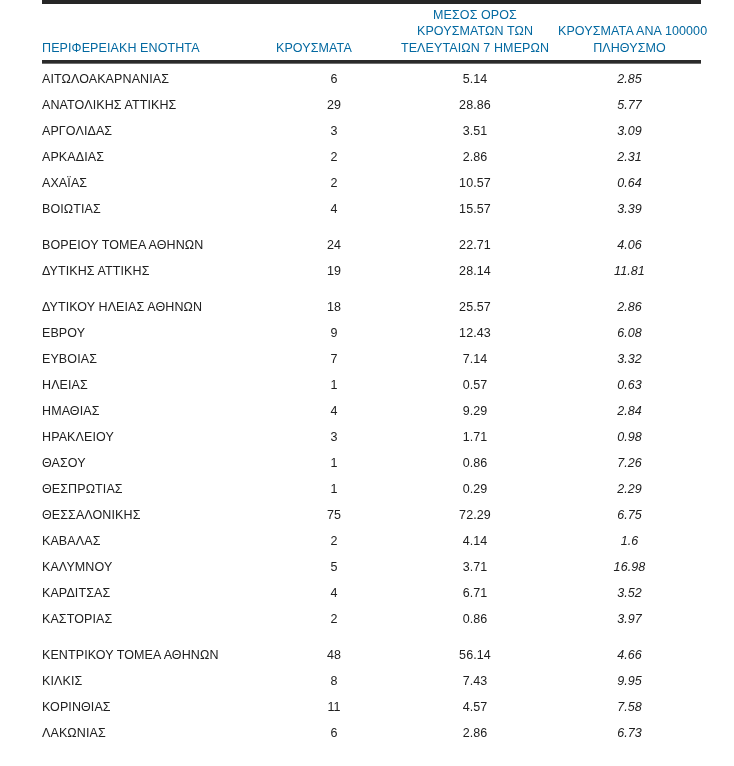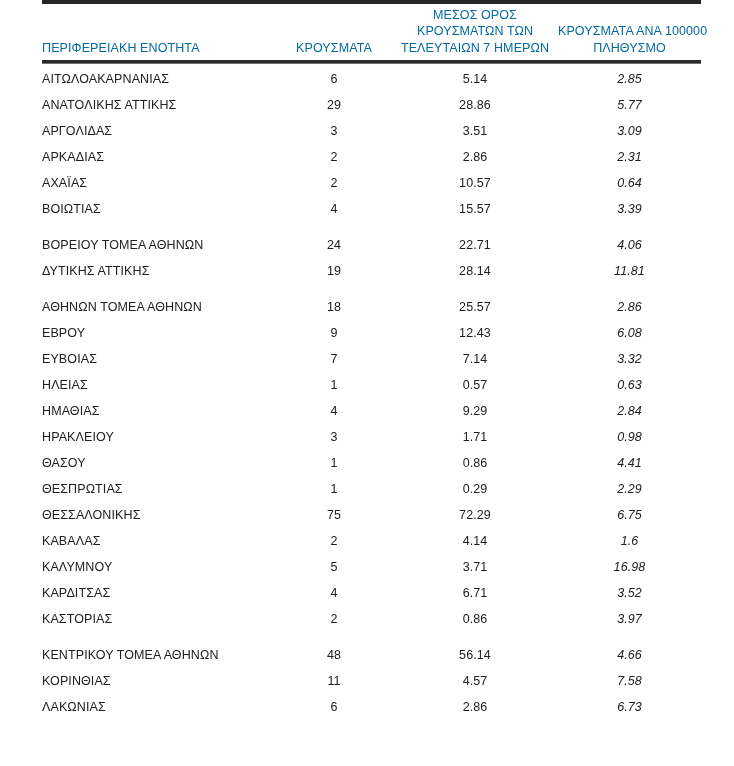"ΚΡΟΥΣΜΑΤΑ" th.col-cases { text-align: center -> left }
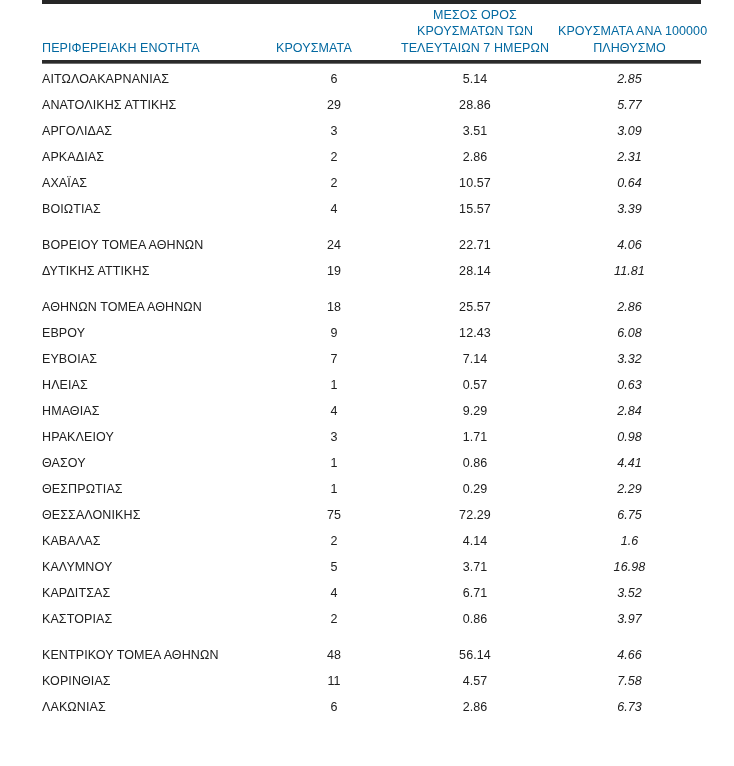"ΑΘΗΝΩΝ ΤΟΜΕΑ ΑΘΗΝΩΝ" td.c-name { text: ΑΘΗΝΩΝ ΤΟΜΕΑ -> ΔΥΤΙΚΟΥ ΗΛΕΙΑΣ }
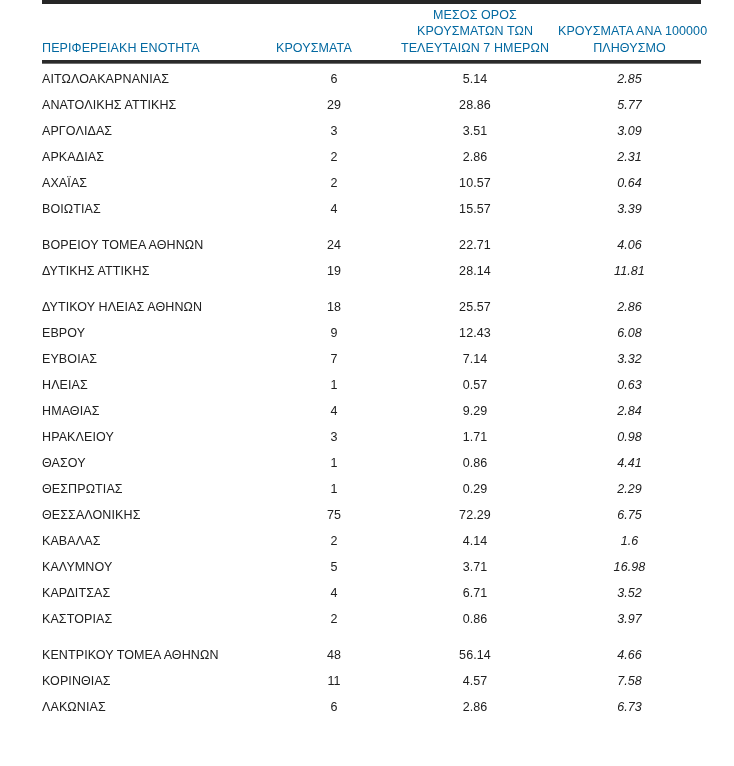"4.41" td.c-per100 { text: 4.41 -> 7.26 }
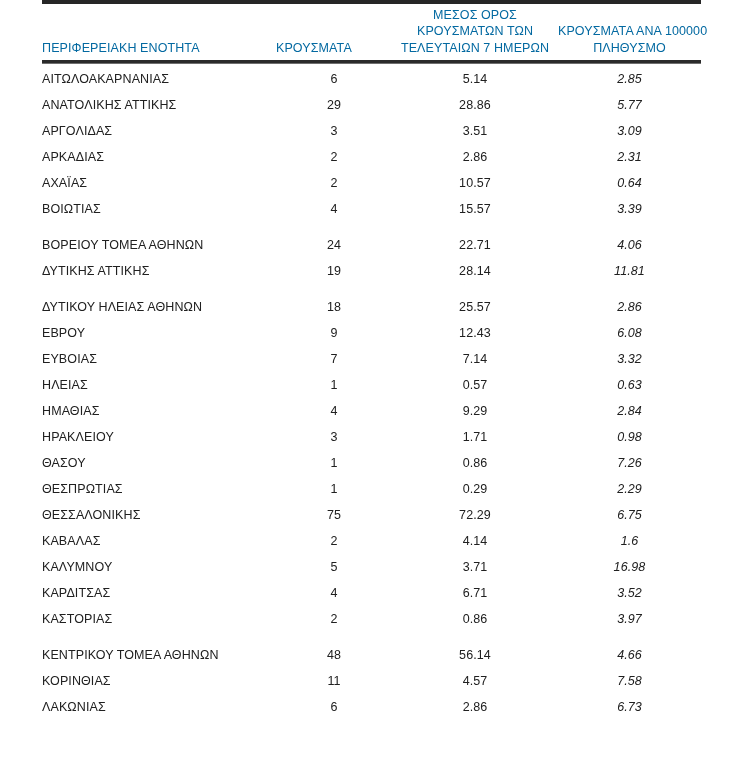"ΚΙΛΚΙΣ" tr.data-row { html: none -> <tr> <td>ΚΙΛΚΙΣ</td> <td>8</td> <td>7.43</td> <td>9.95</td> </tr> }
